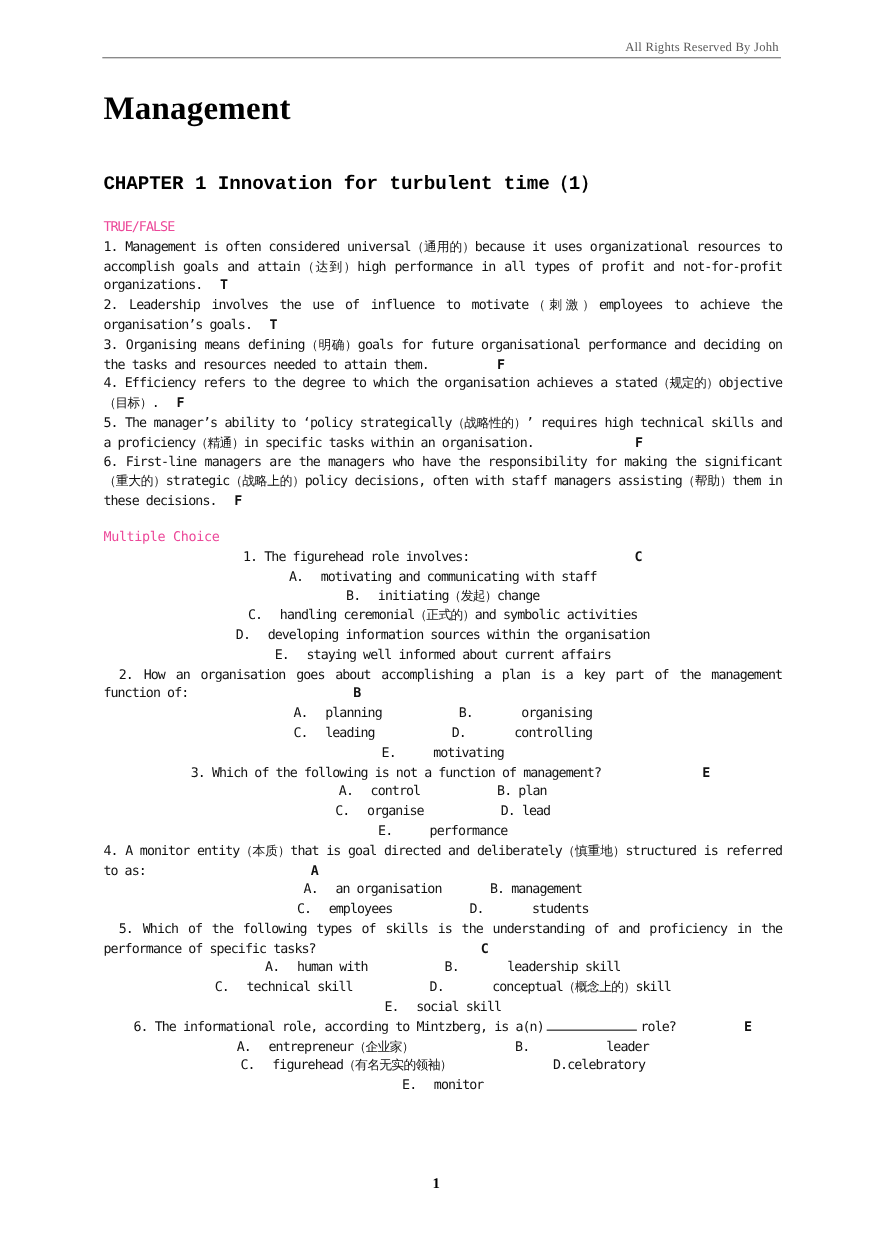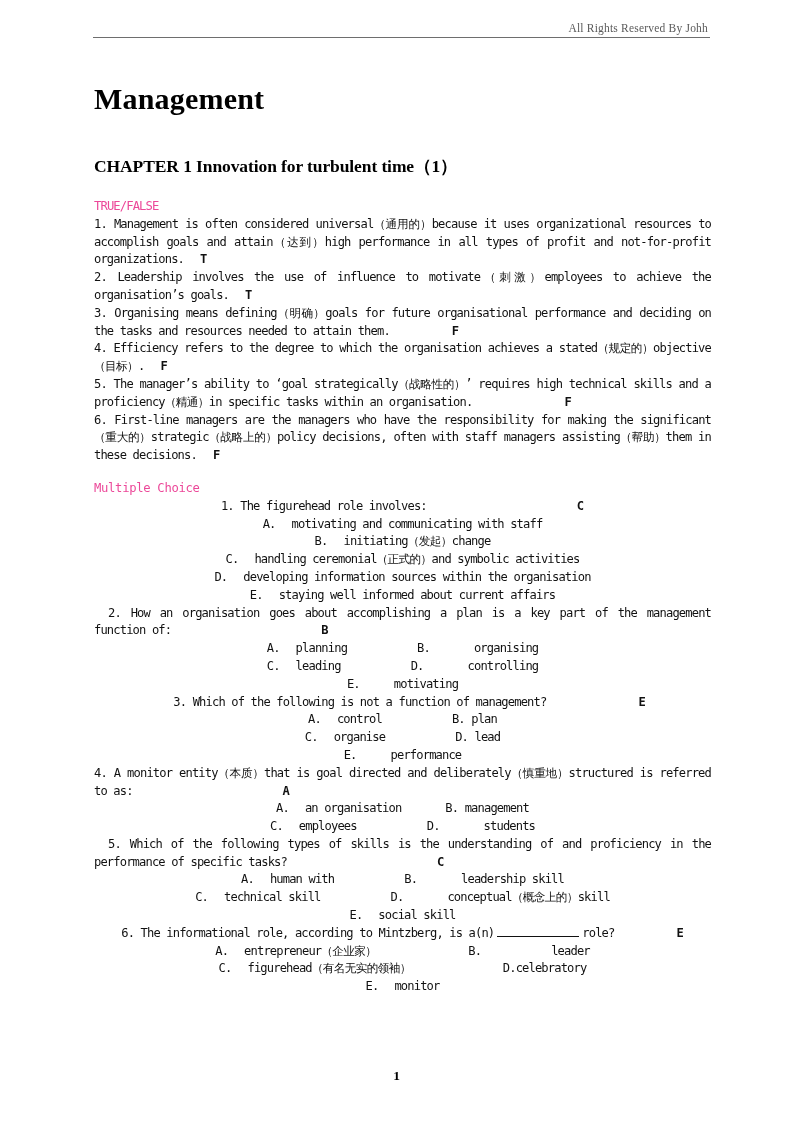"All Rights Reserved By Johh" .header-zone { top: 21px -> 36px }
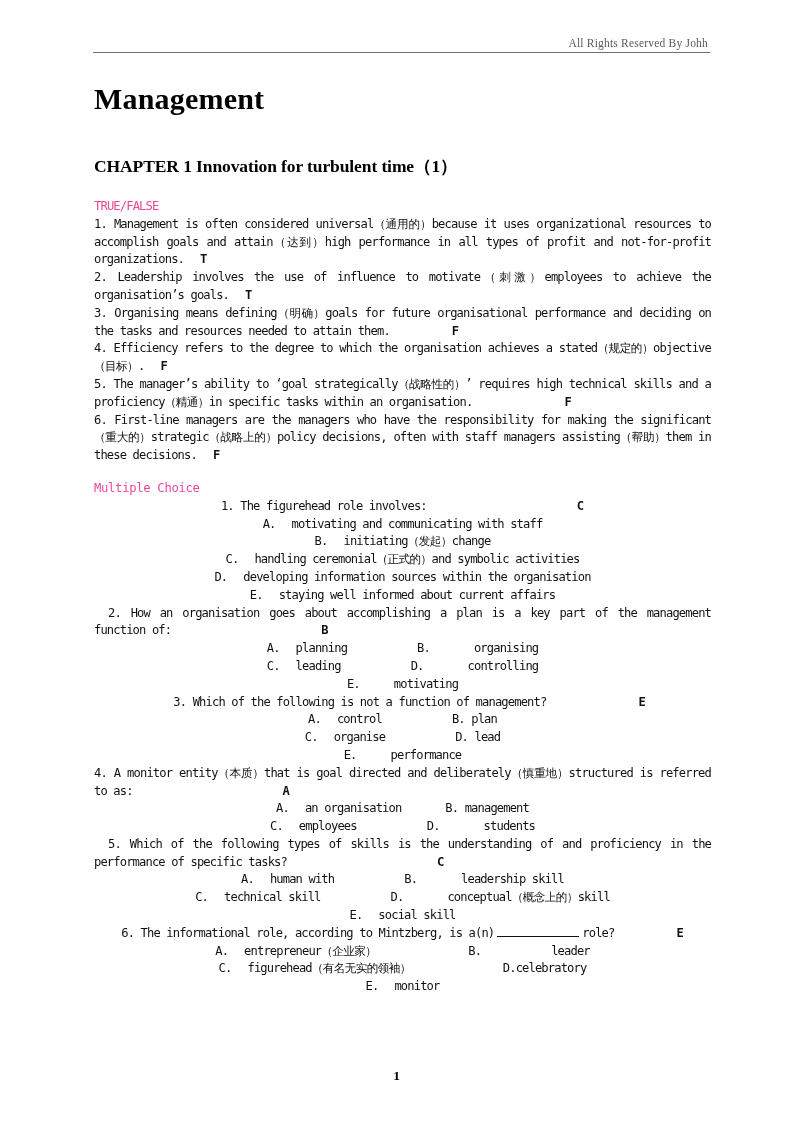"CHAPTER 1 Innovation for turbulent" .chapter-title { font-family: Liberation Serif, serif -> Liberation Mono, monospace }
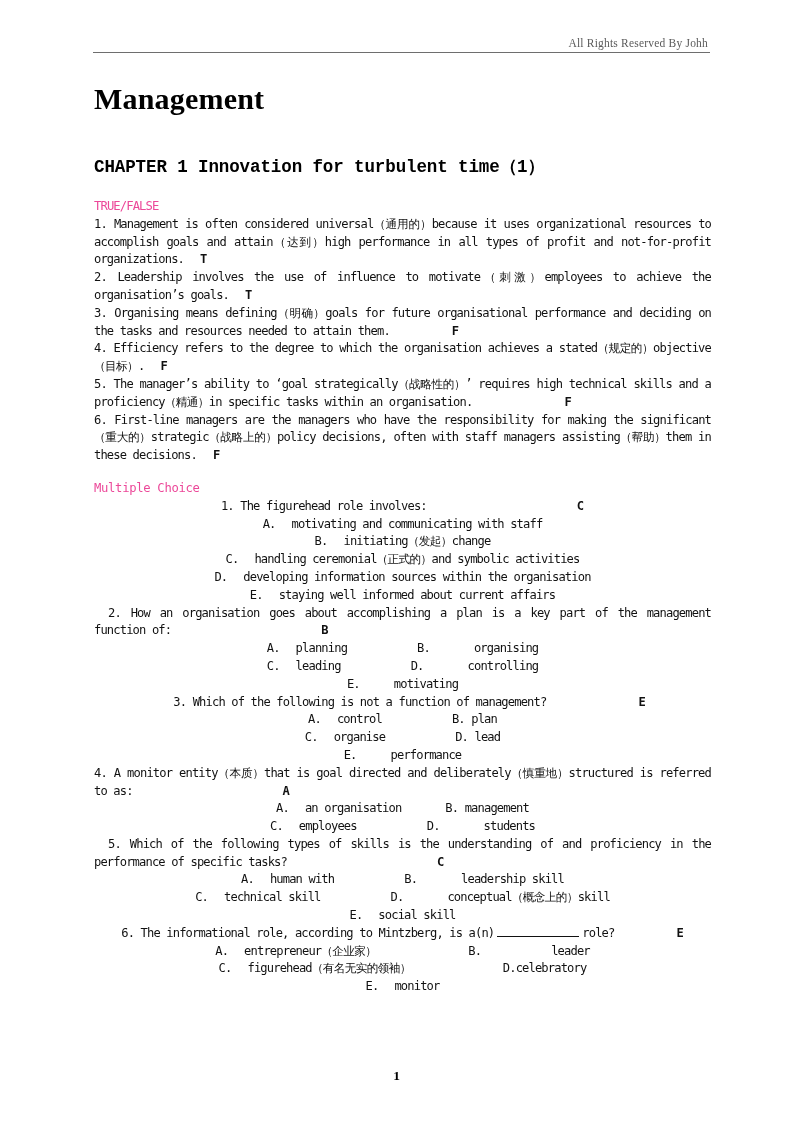"The manager’s ability to ‘goal" span { text: goal -> policy }
